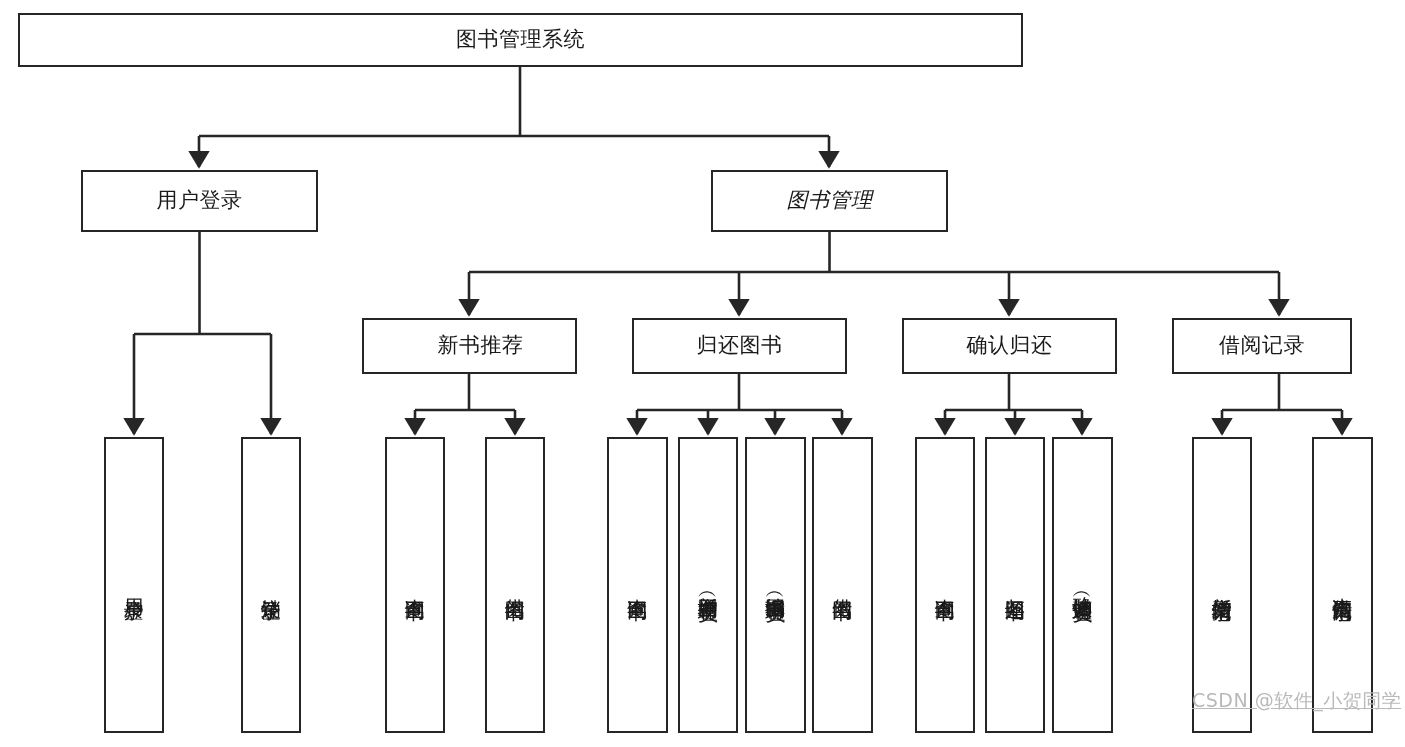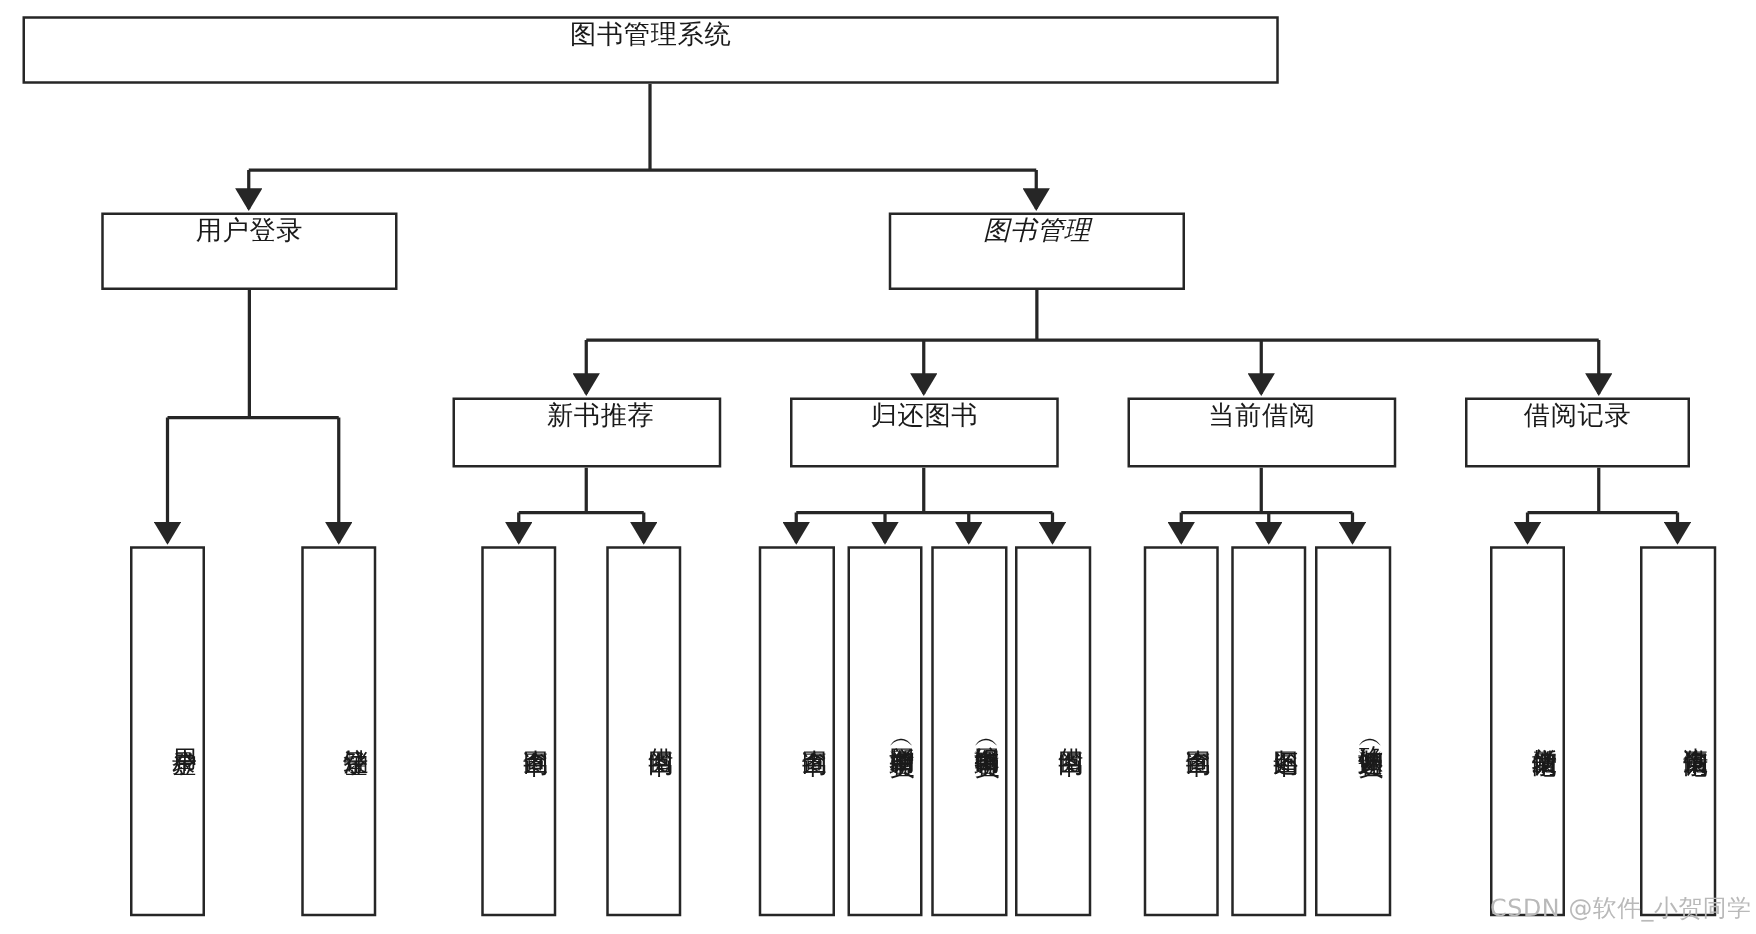"图书管理系统" .node { align-items: flex-start -> center }
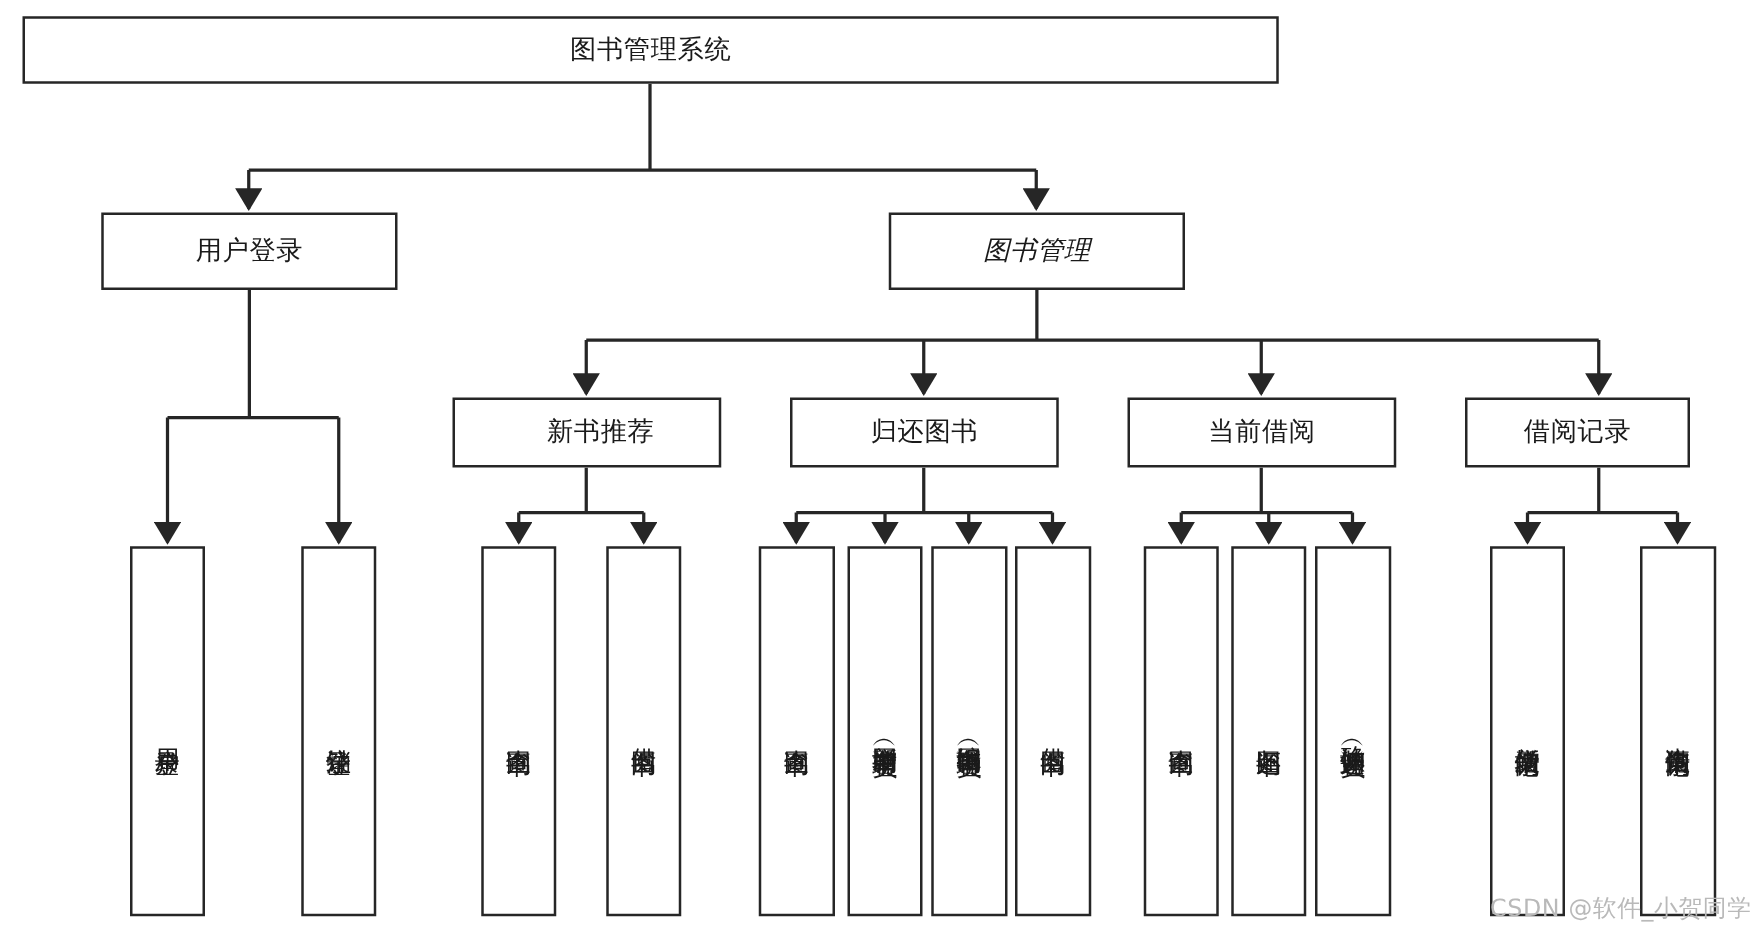"当前借阅" span { text: 当前借阅 -> 确认归还 }
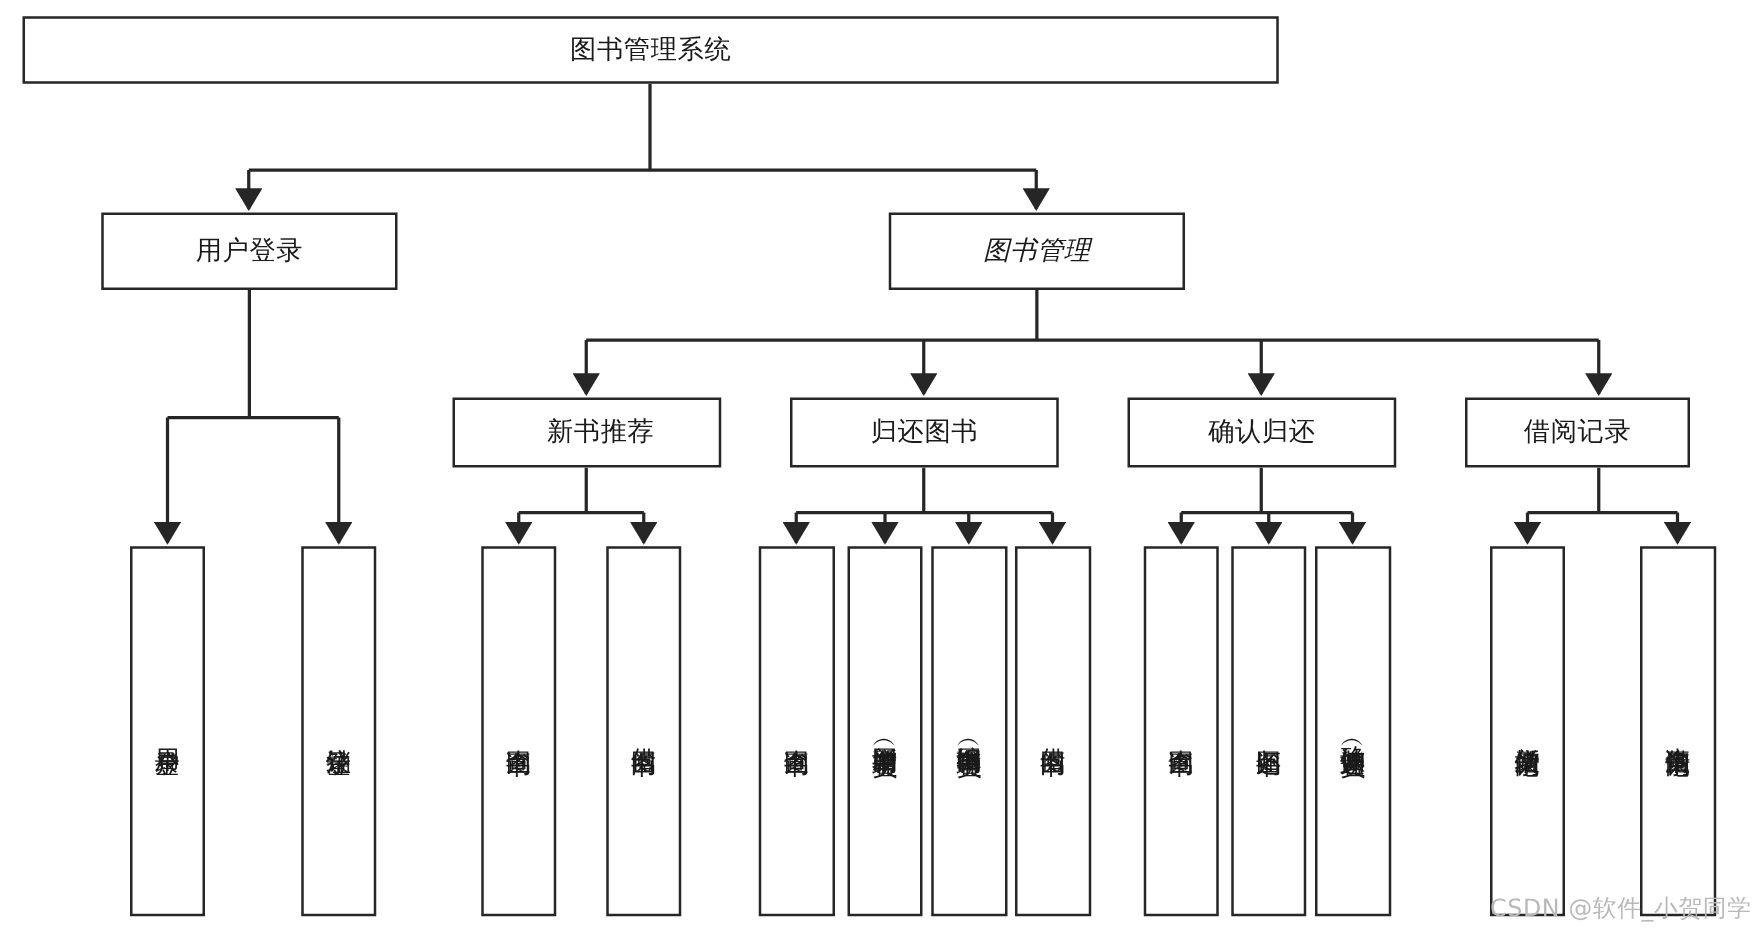"CSDN @软件_小贺同学" div.watermark { text-decoration: none -> underline; top: 714px -> 688px }
